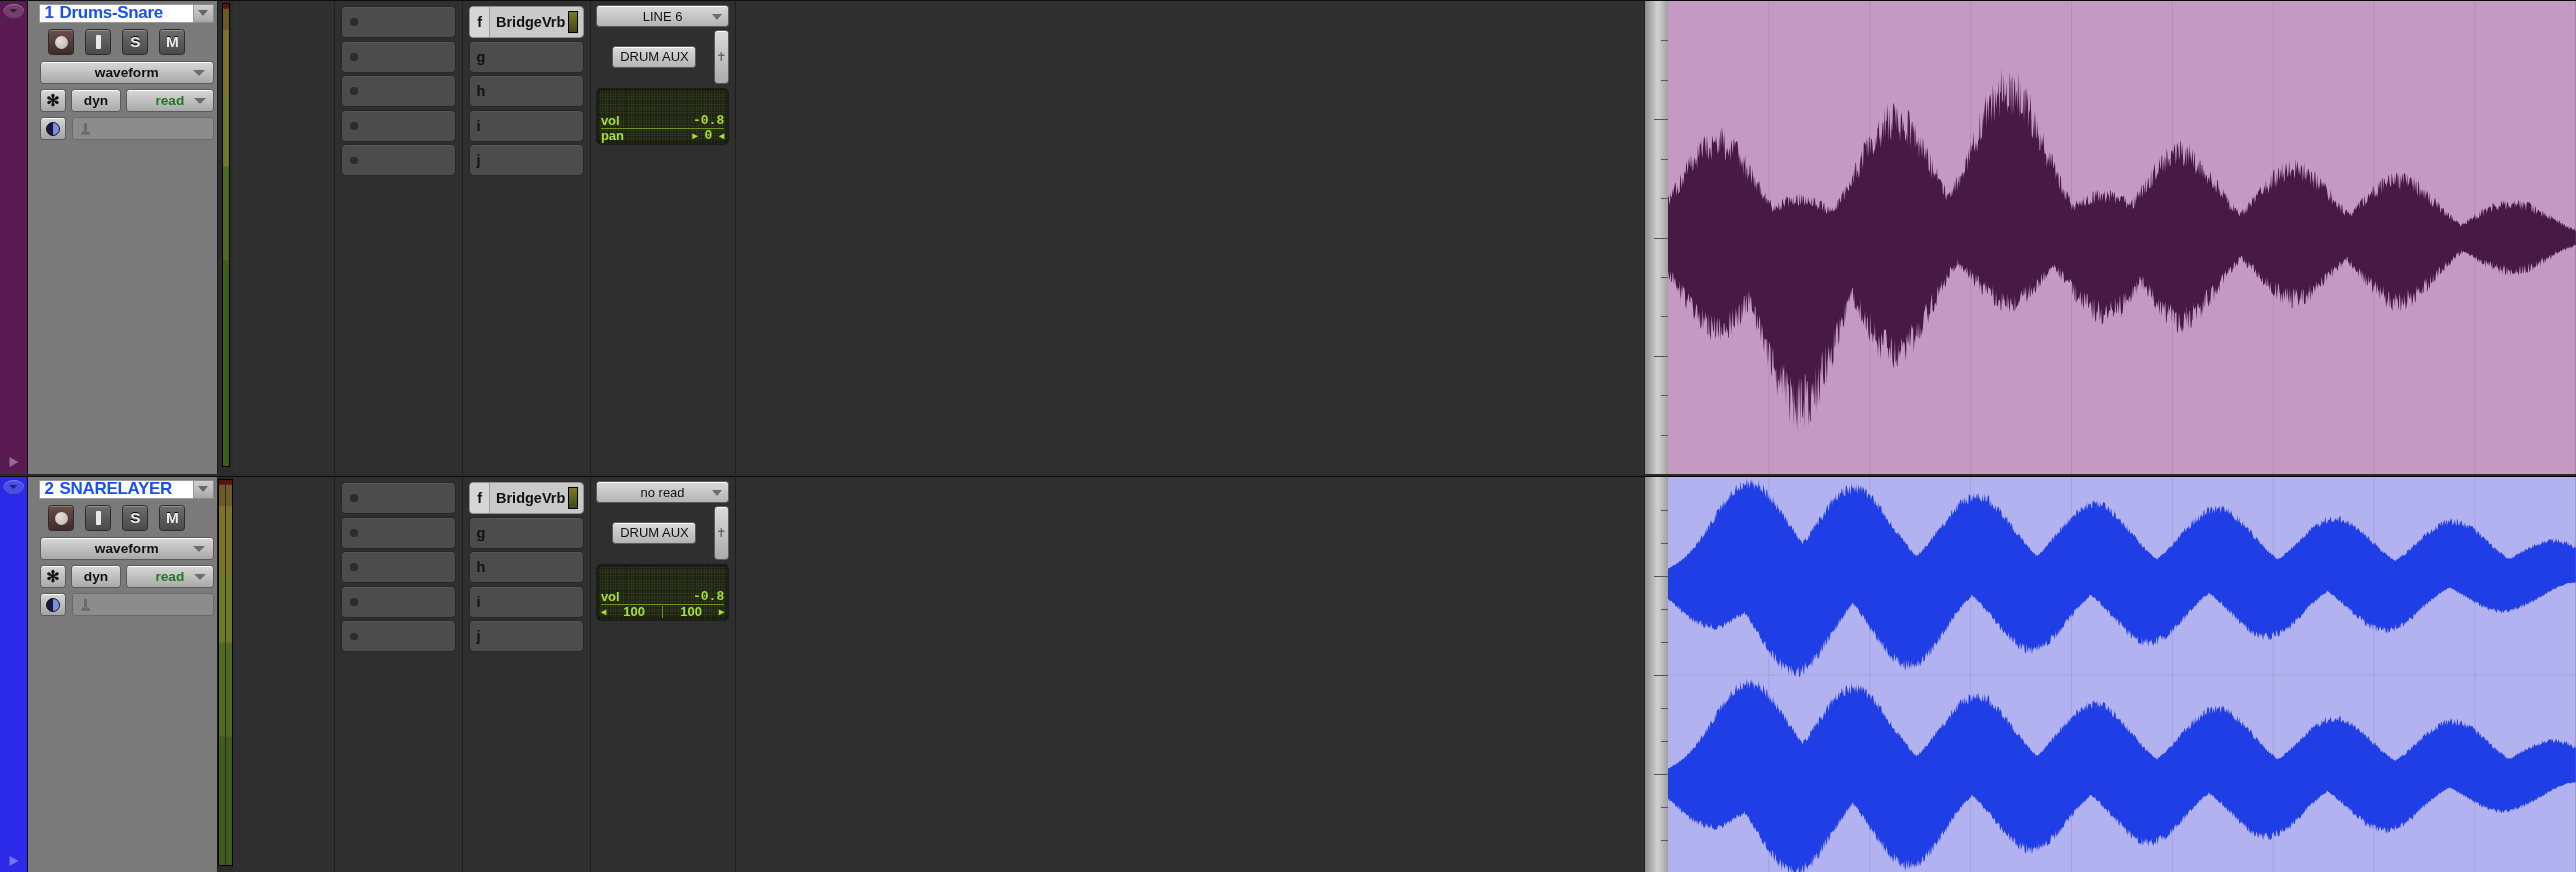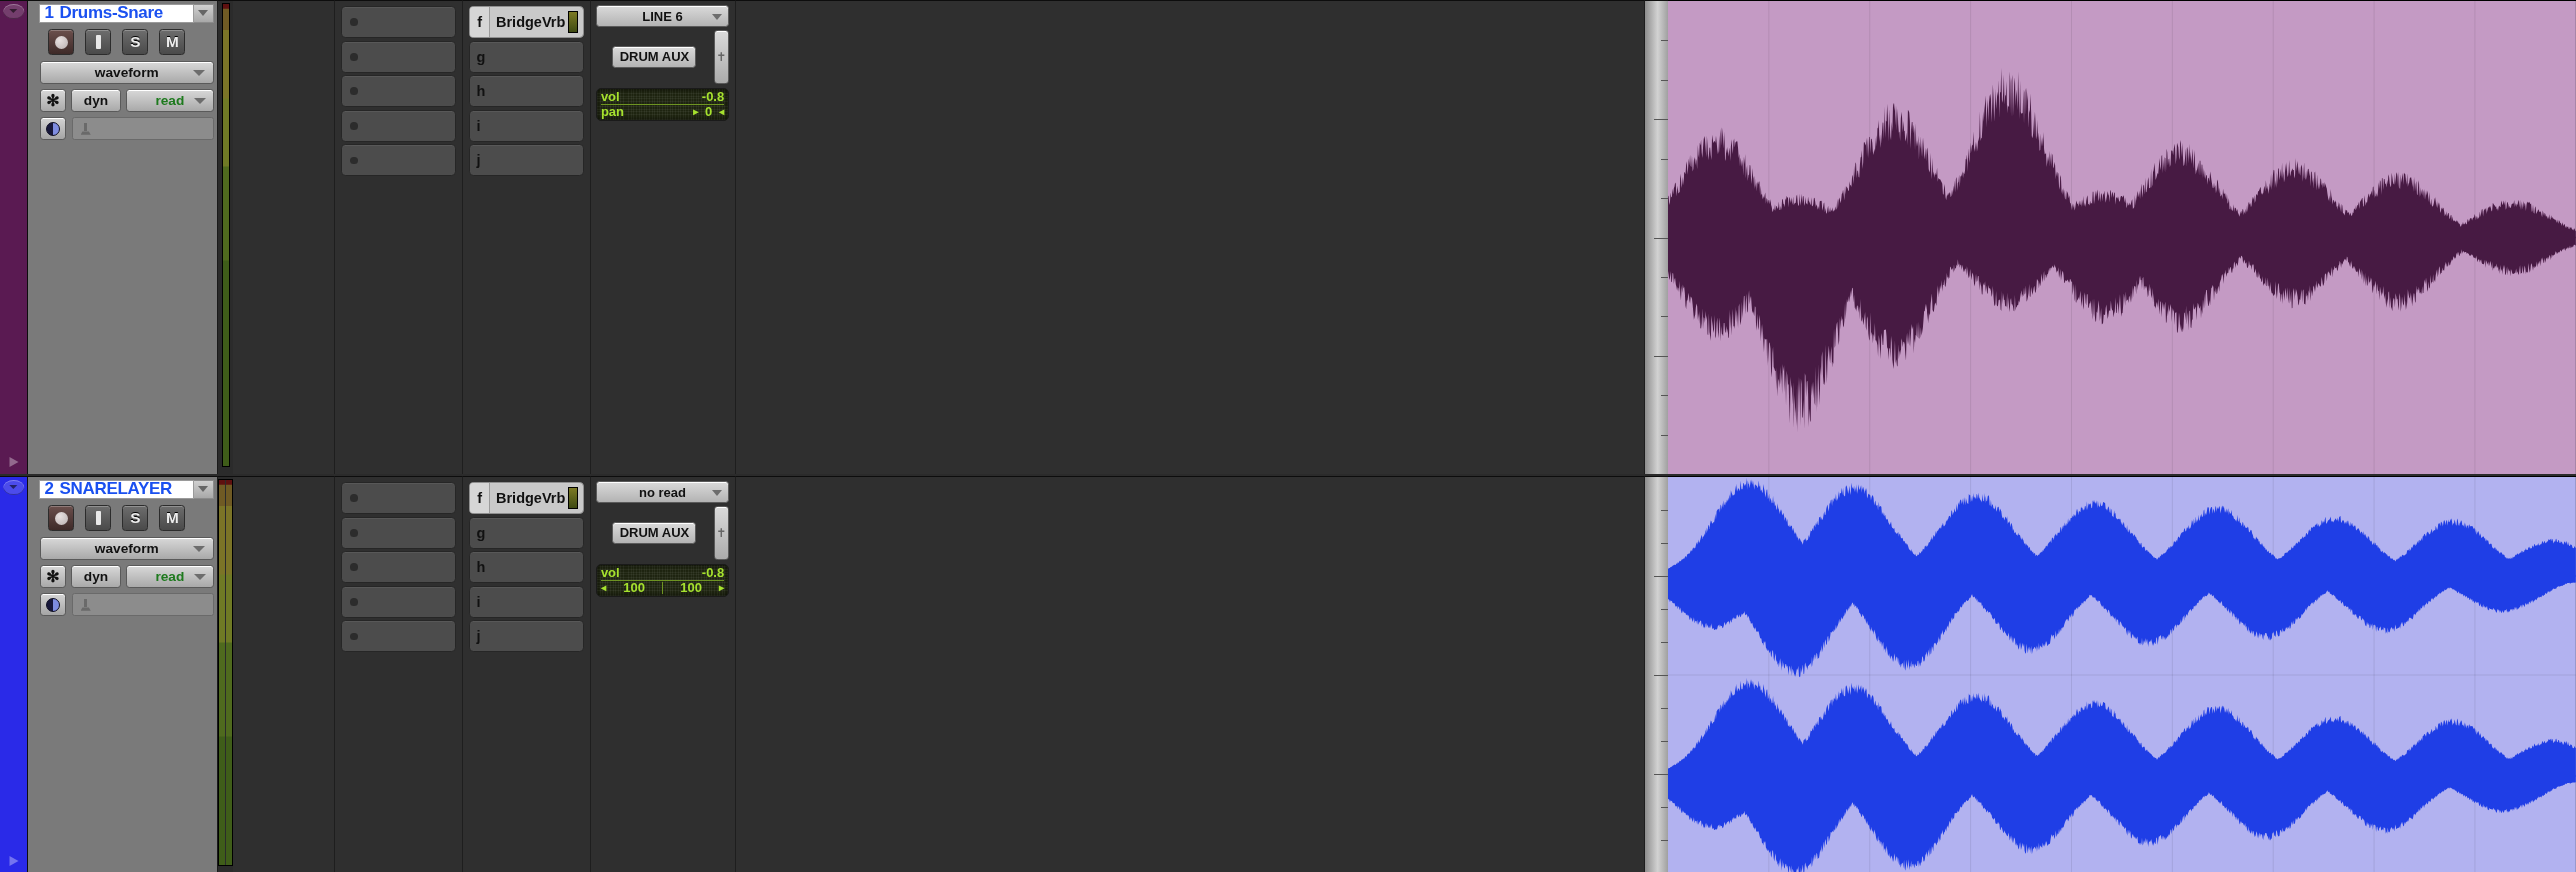"LINE 6" .iobtn { font-weight: bold -> normal }
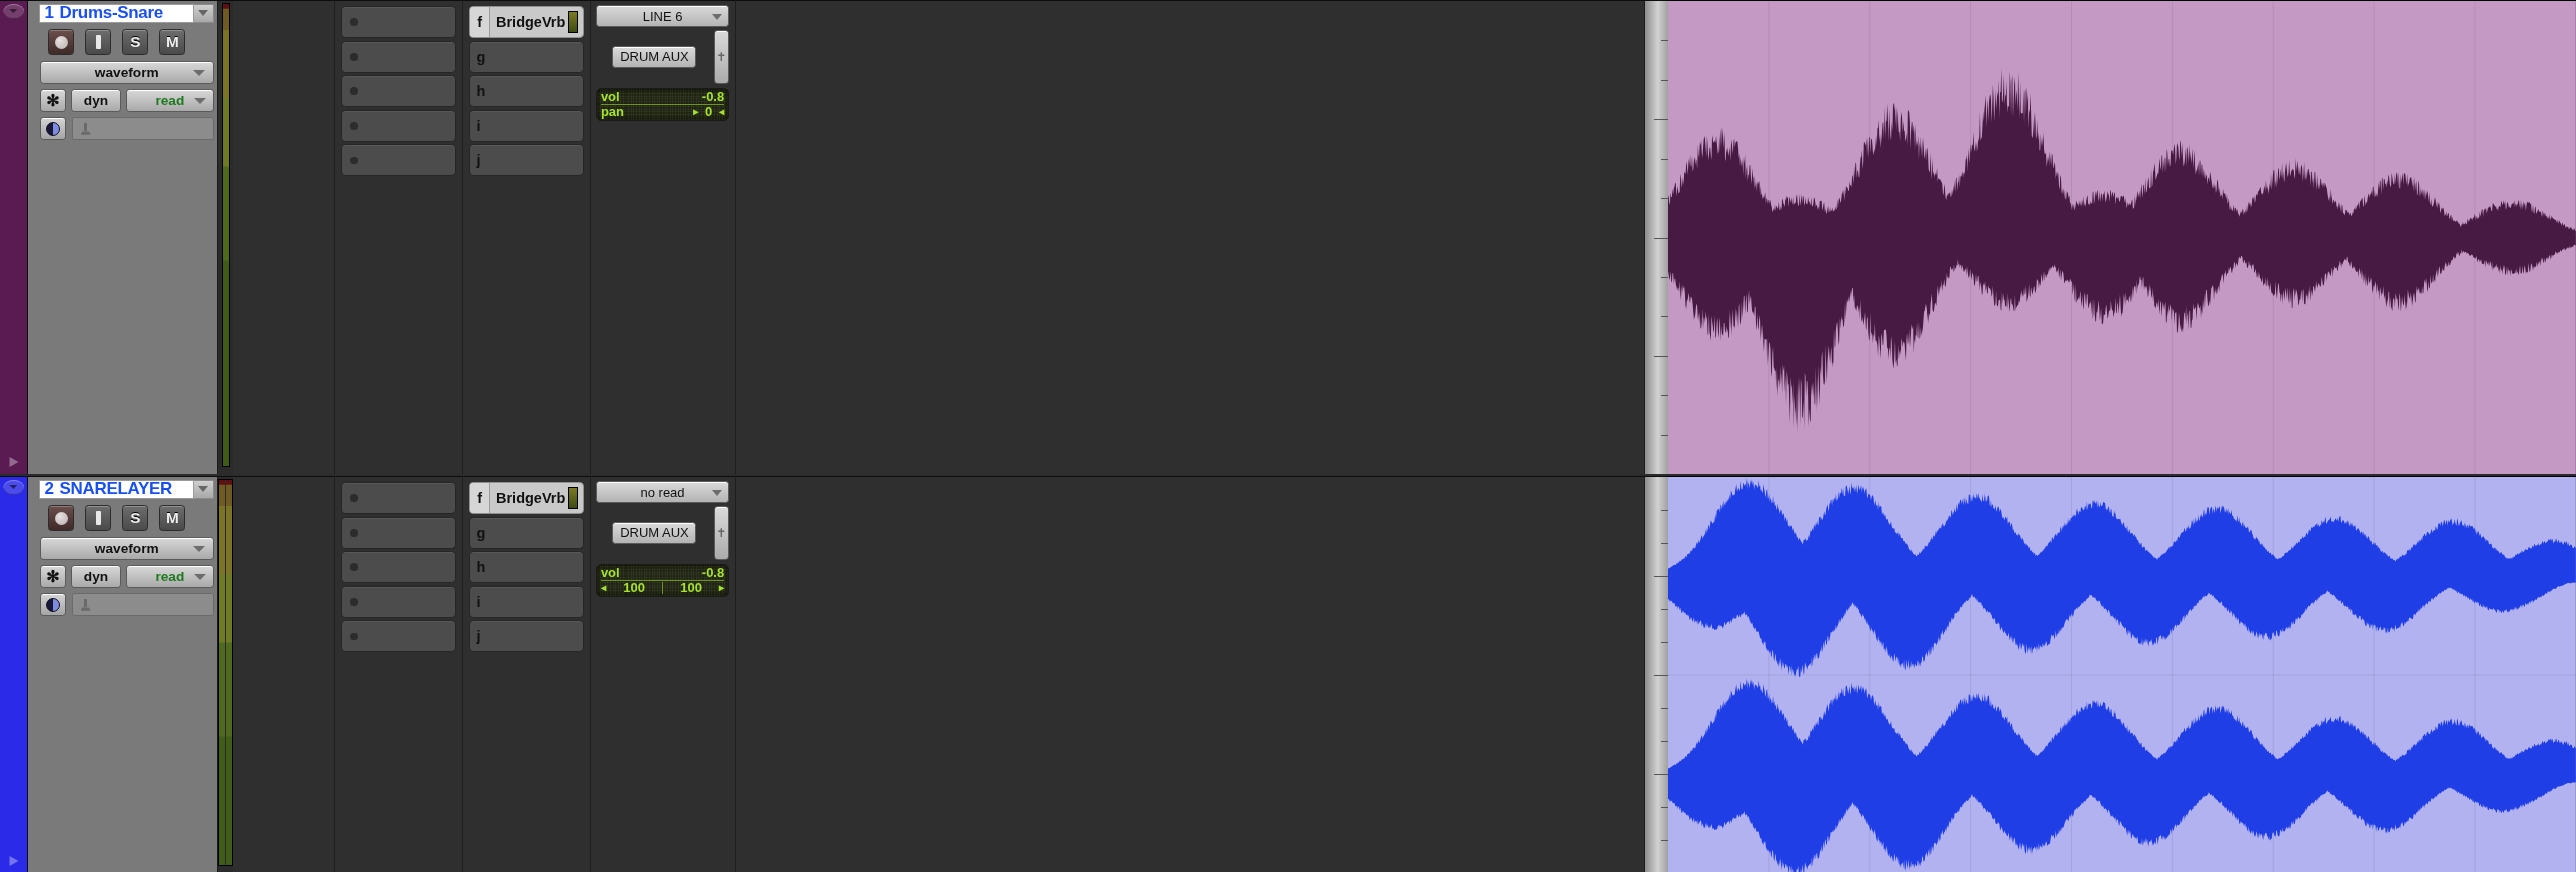"vol" .lcd .ln.top { margin-top: none -> 24px }
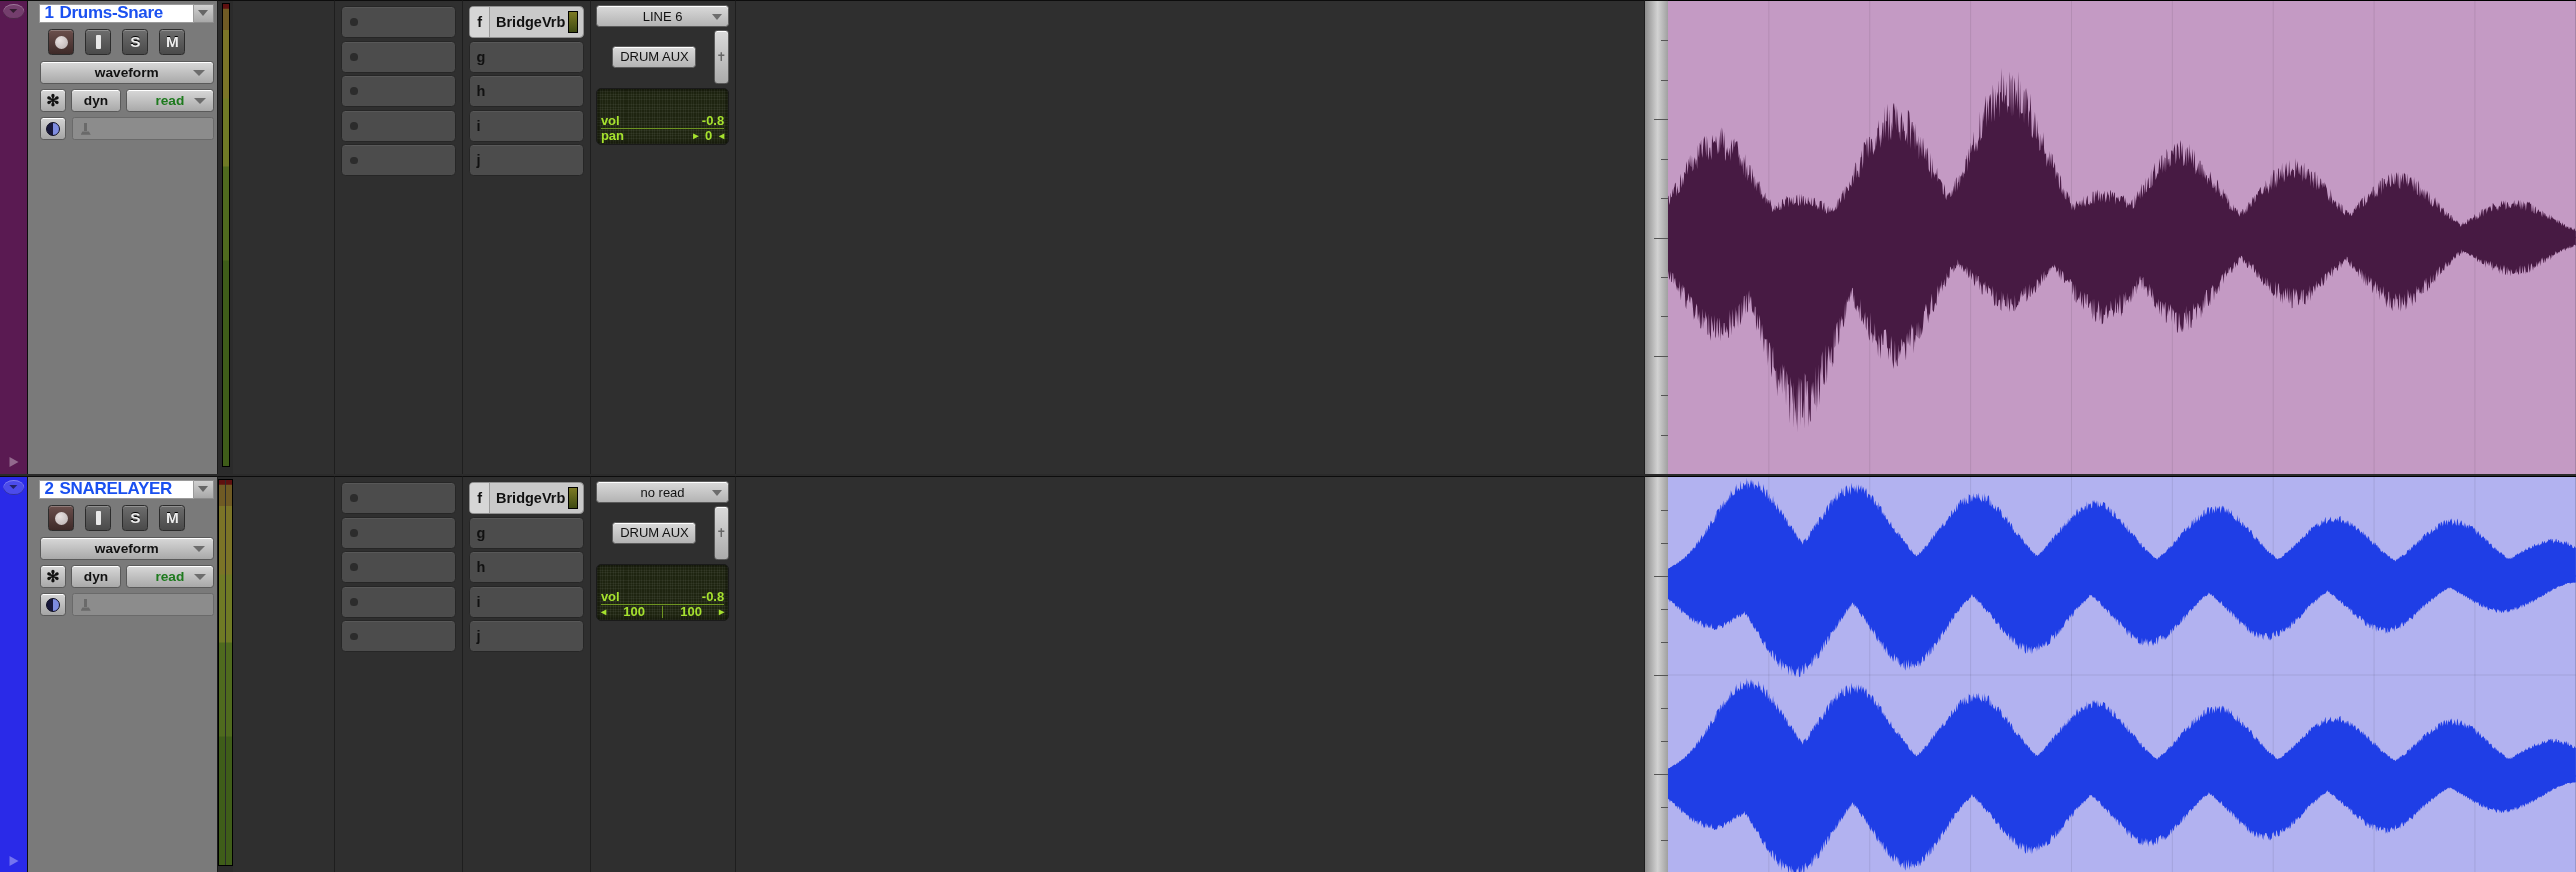"-0.8" .lcd .val { font-family: none -> Liberation Mono, monospace }
